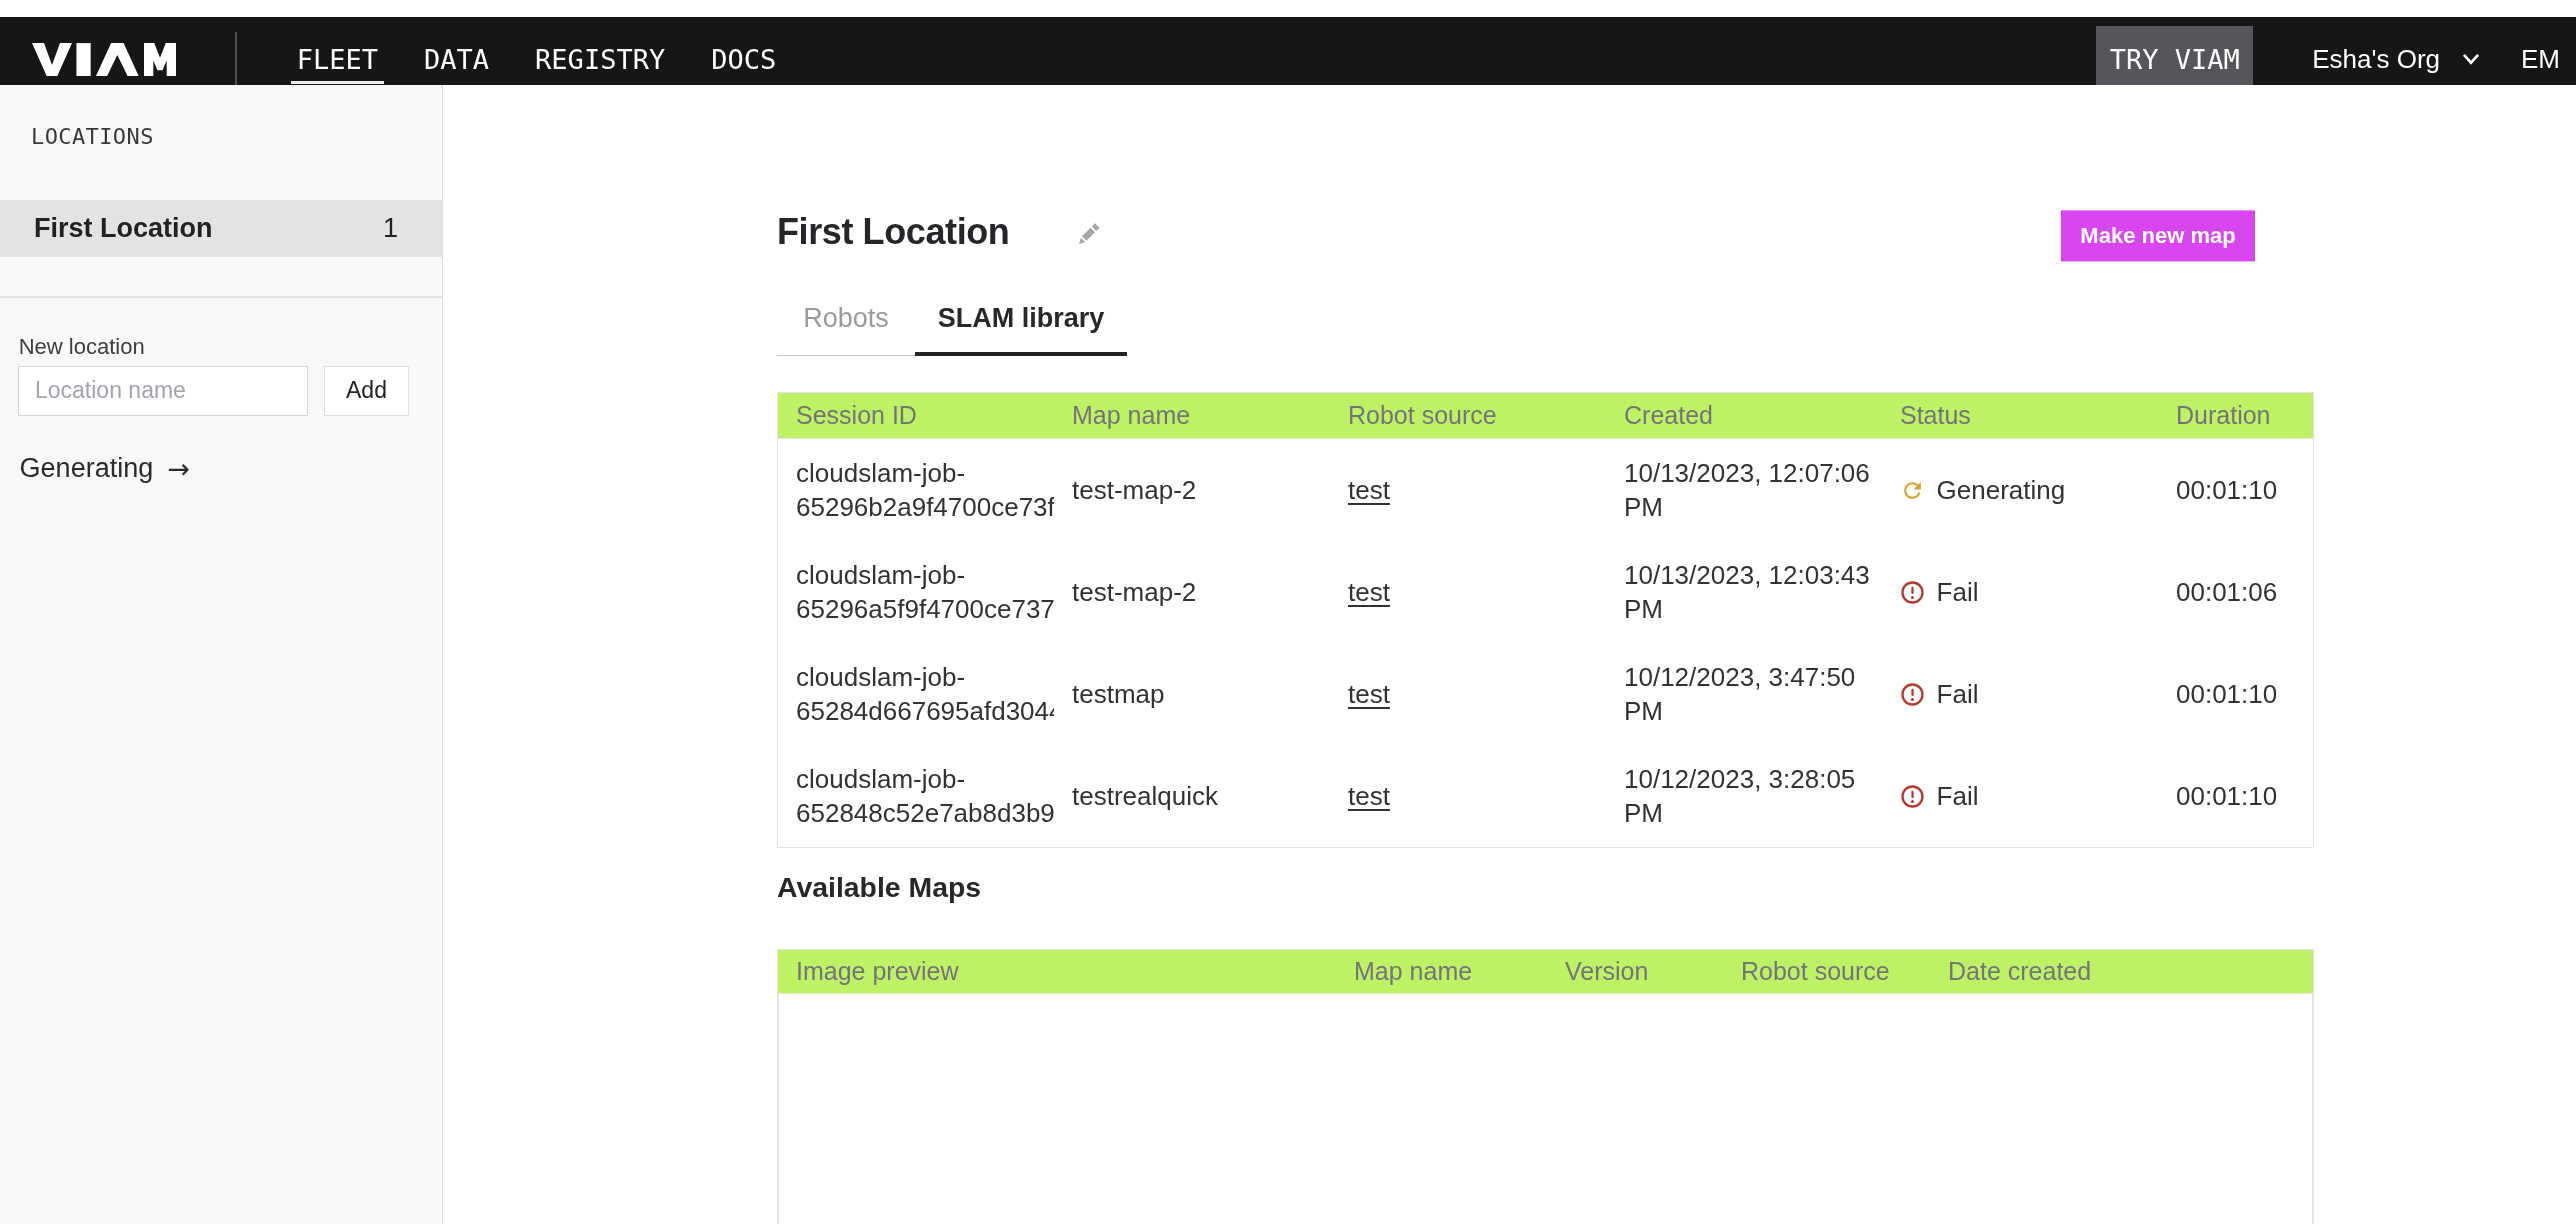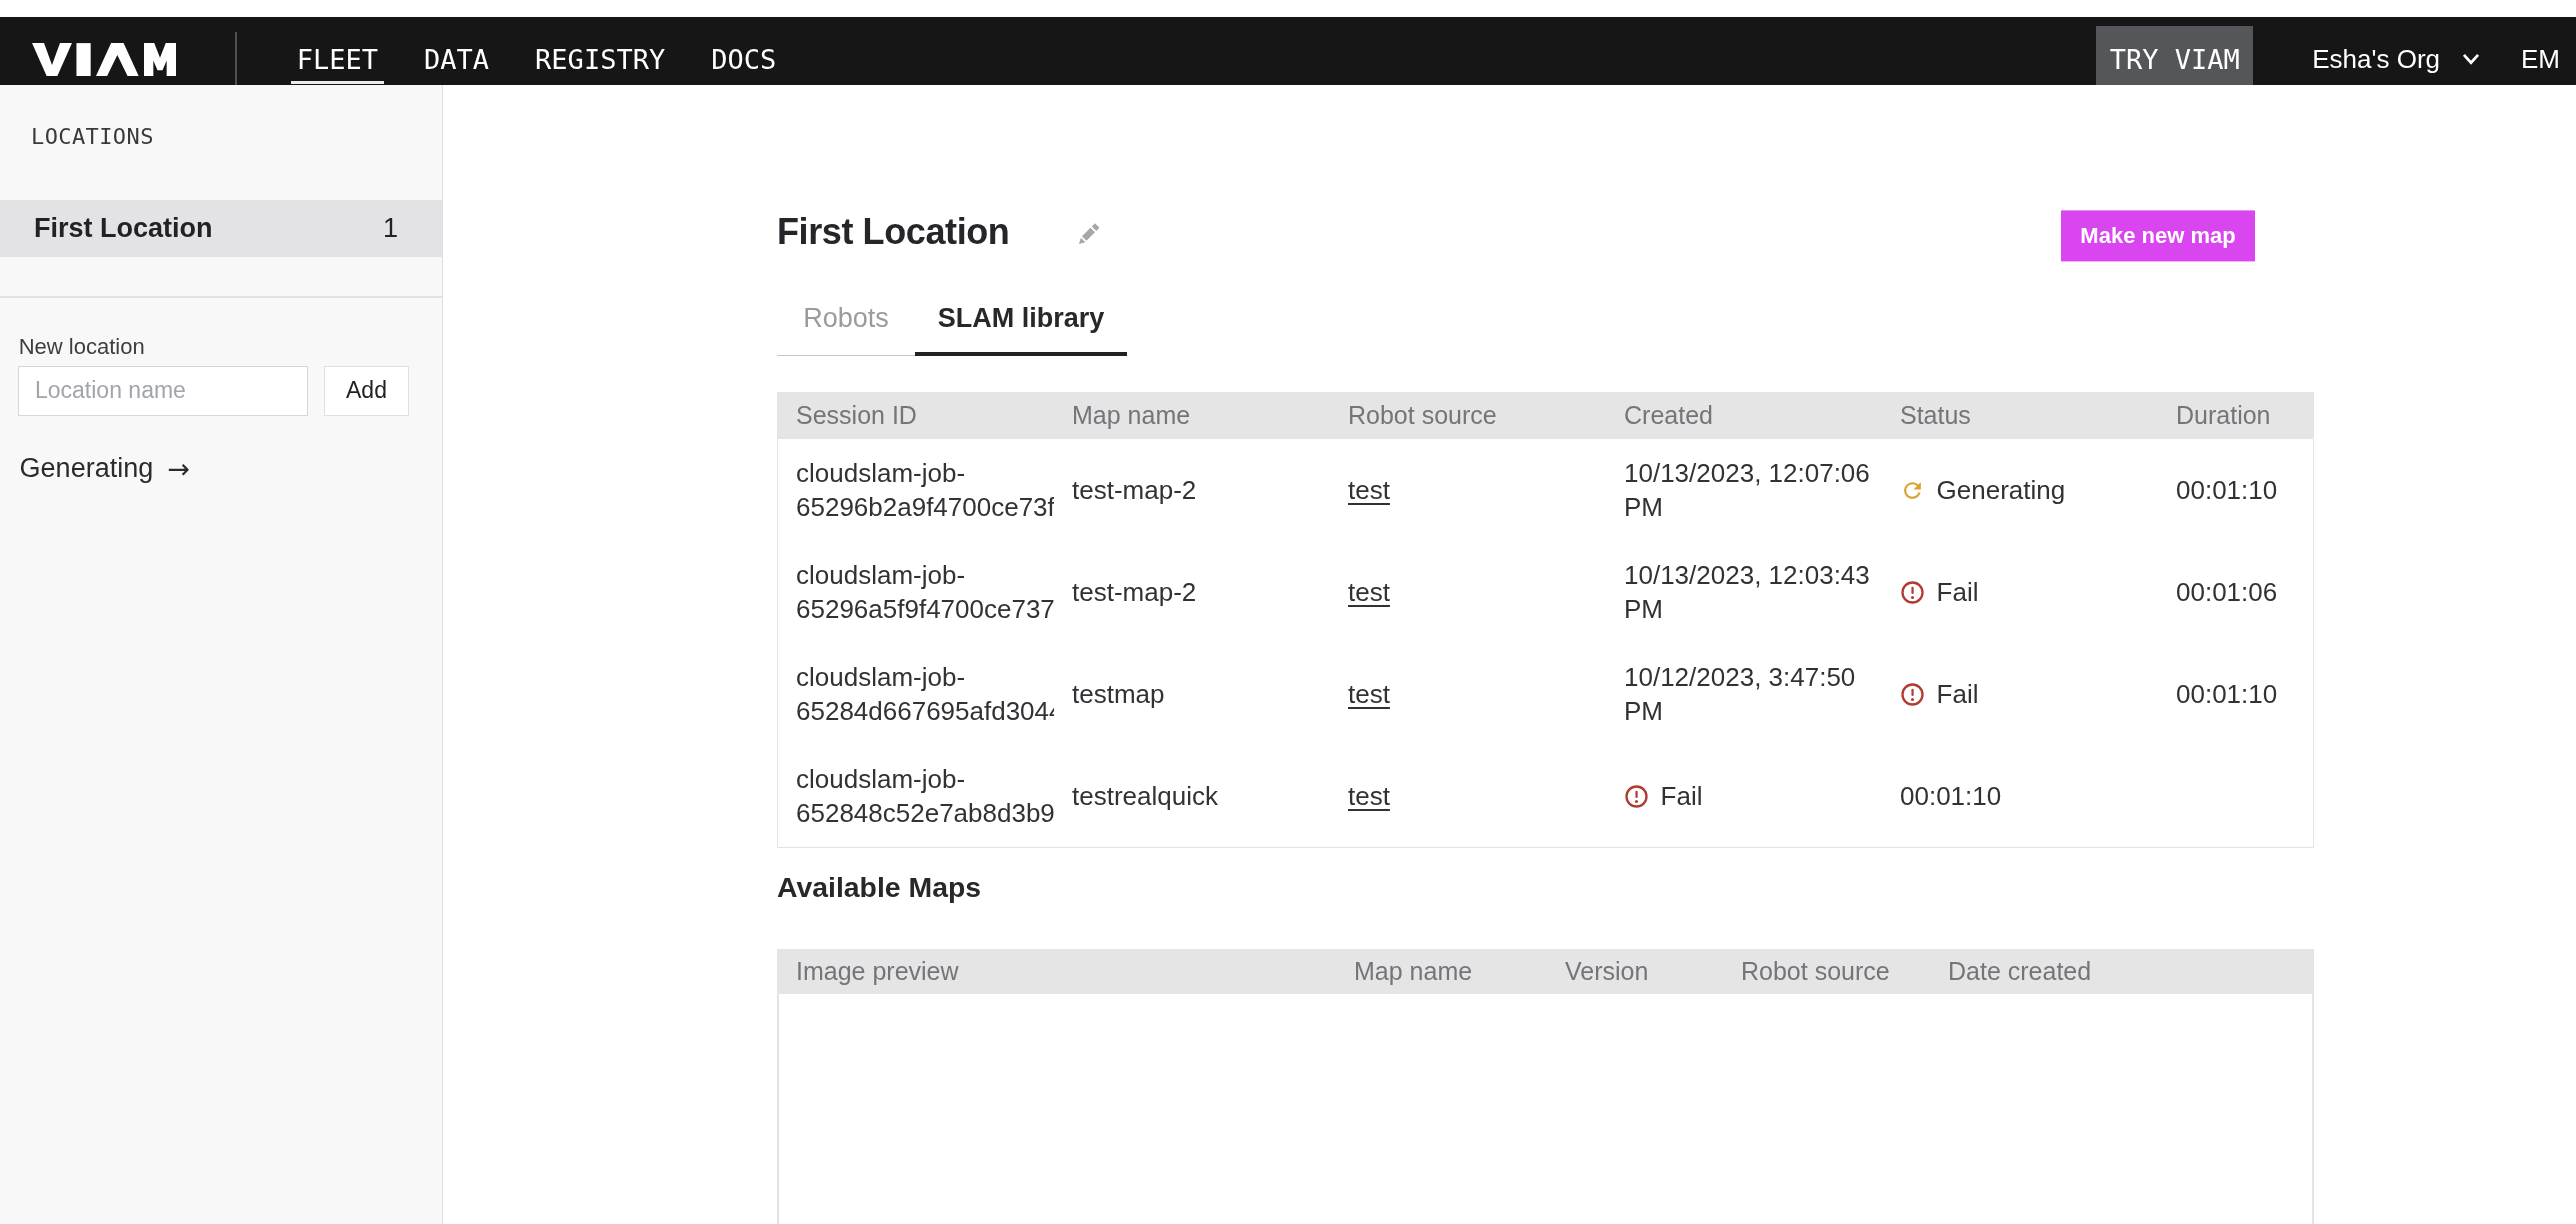"Session ID" .thead { background: #e5e5e5 -> #bef264 }
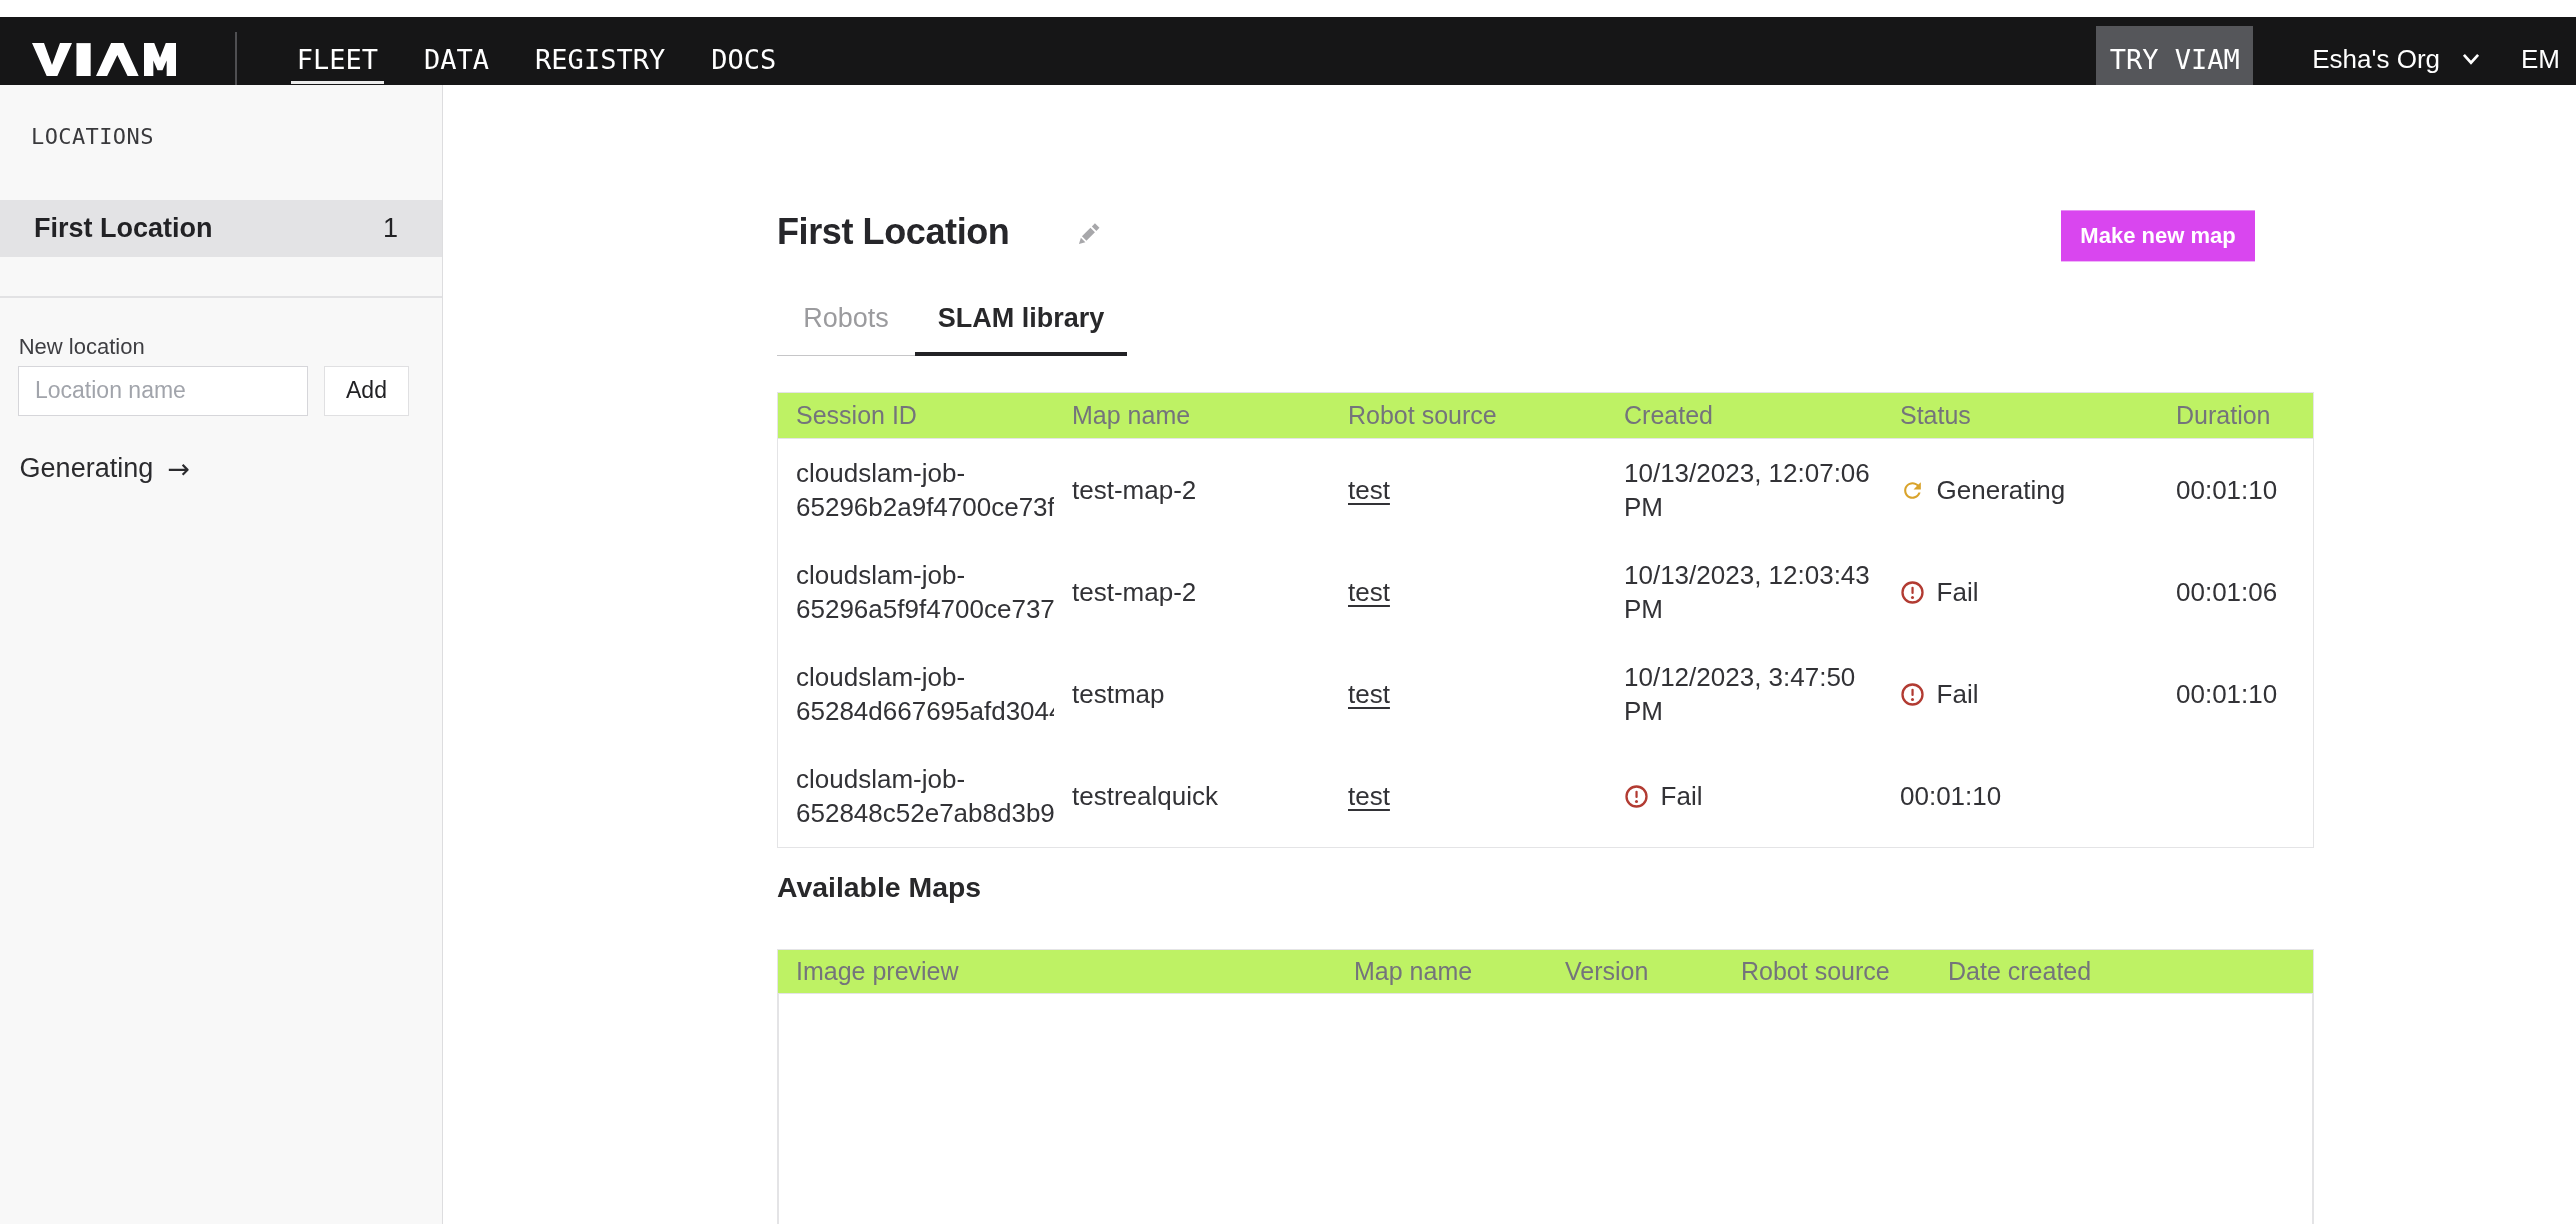"10/12/2023, 3:28:05 PM" div.td { html: none -> <div>10/12/2023, 3:28:05 PM</div> }
